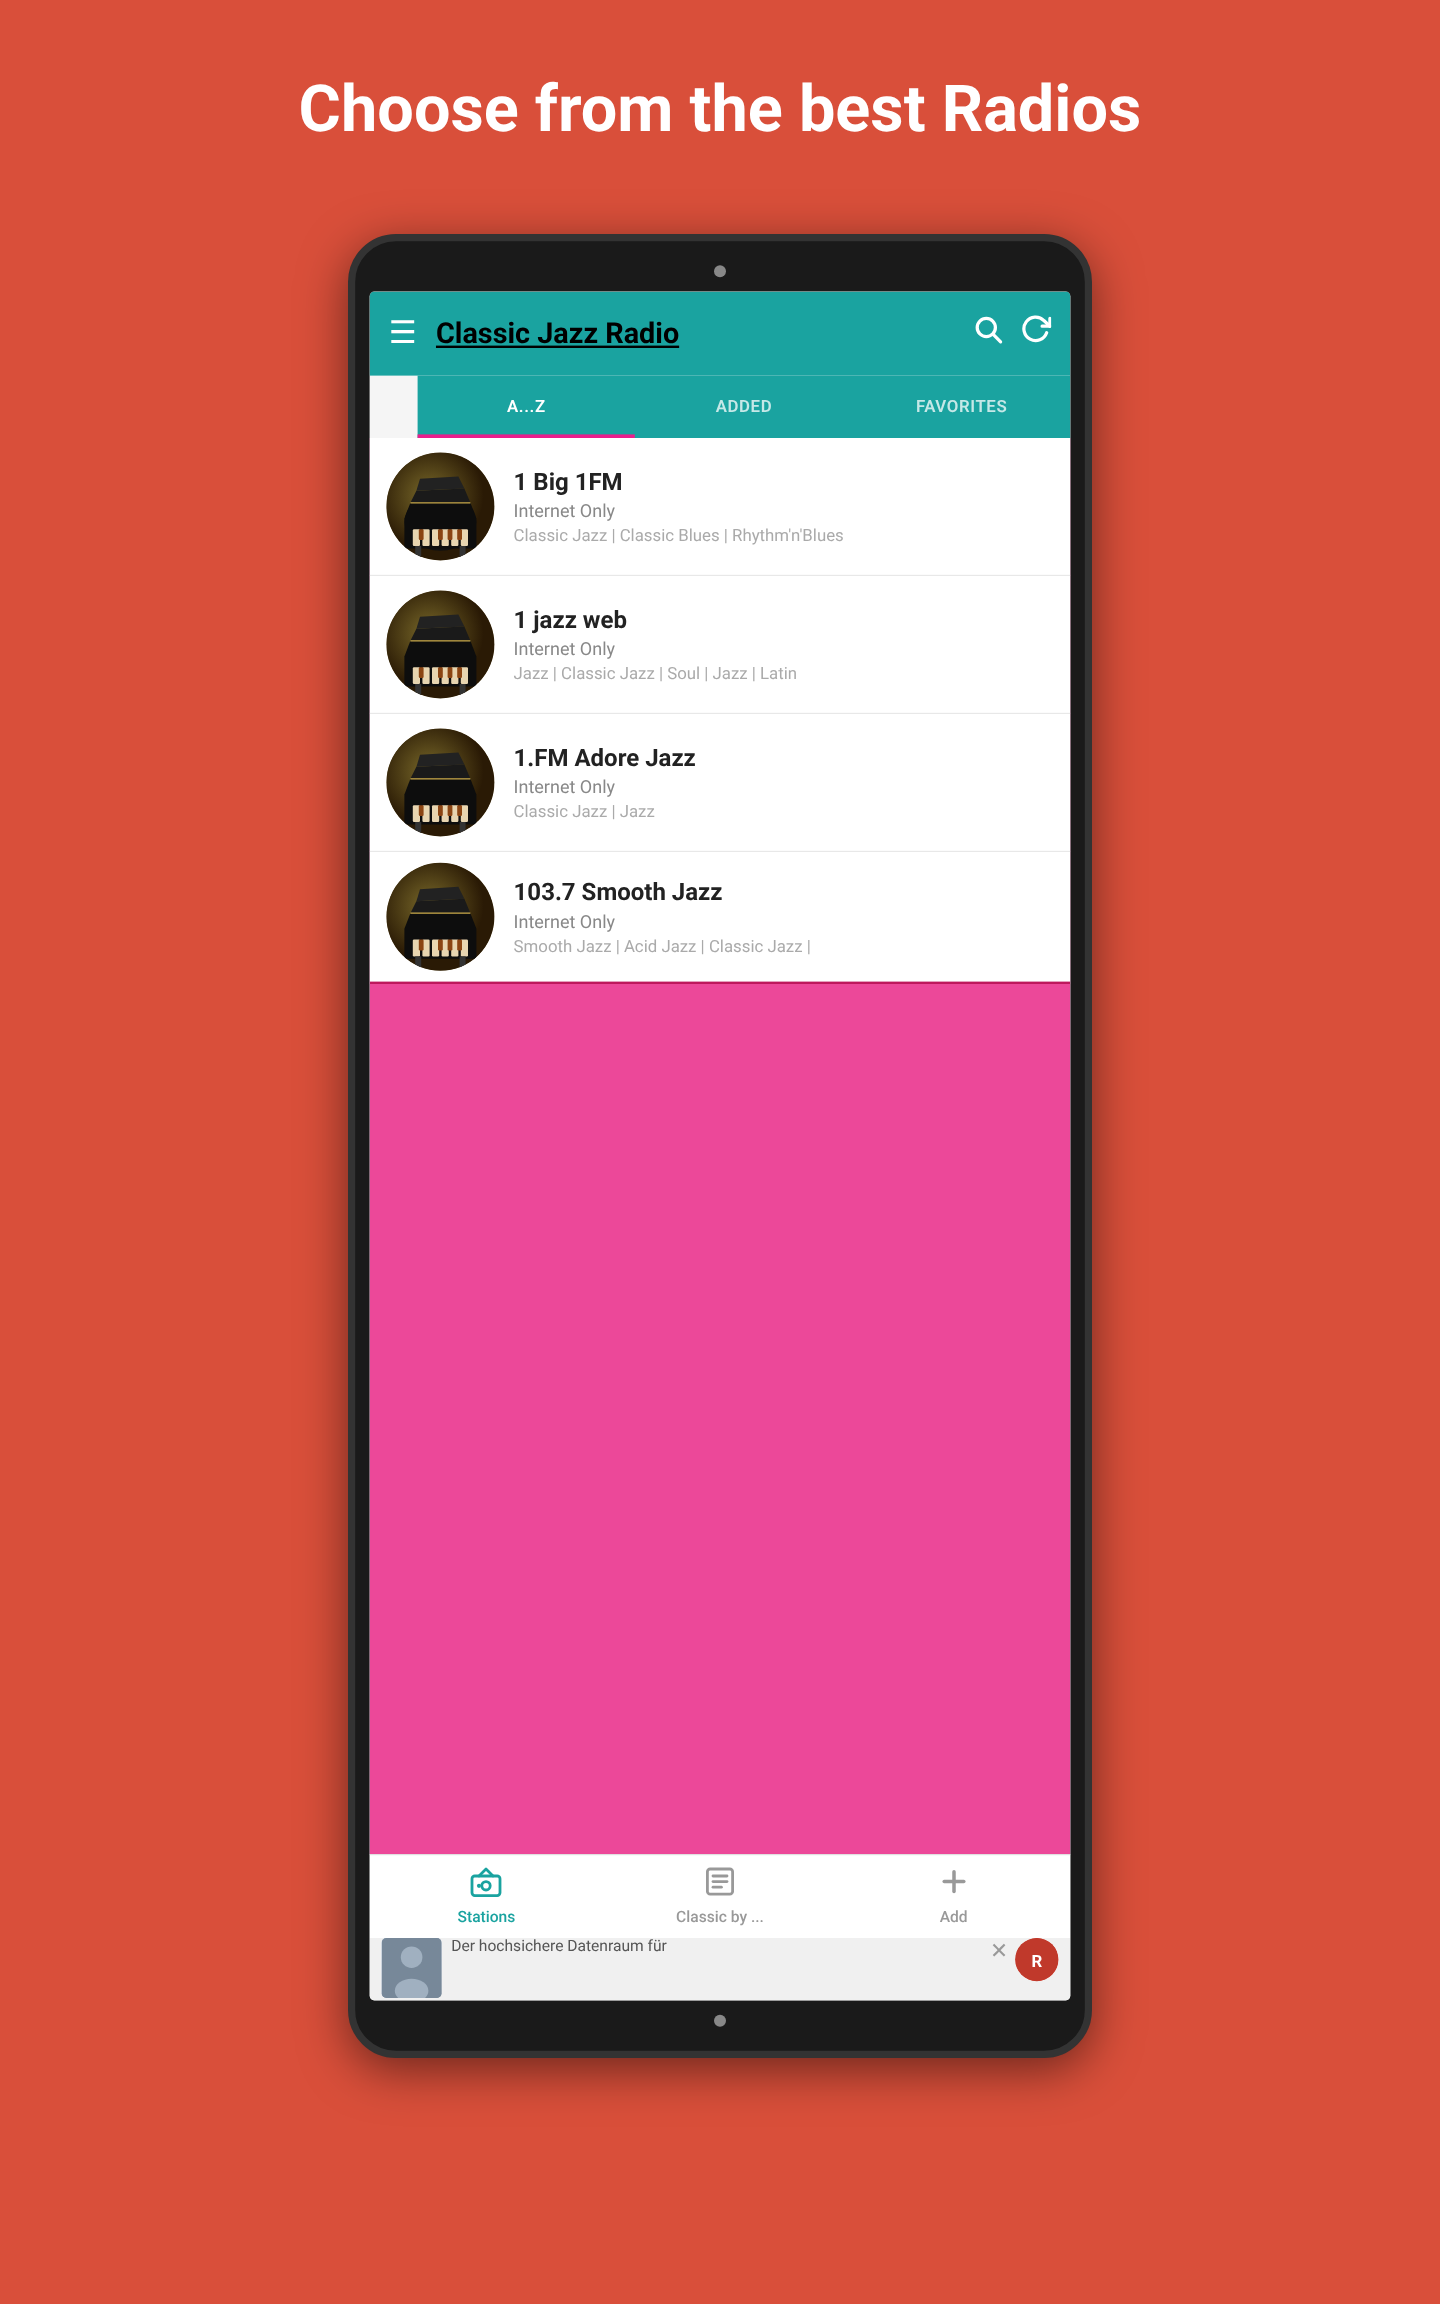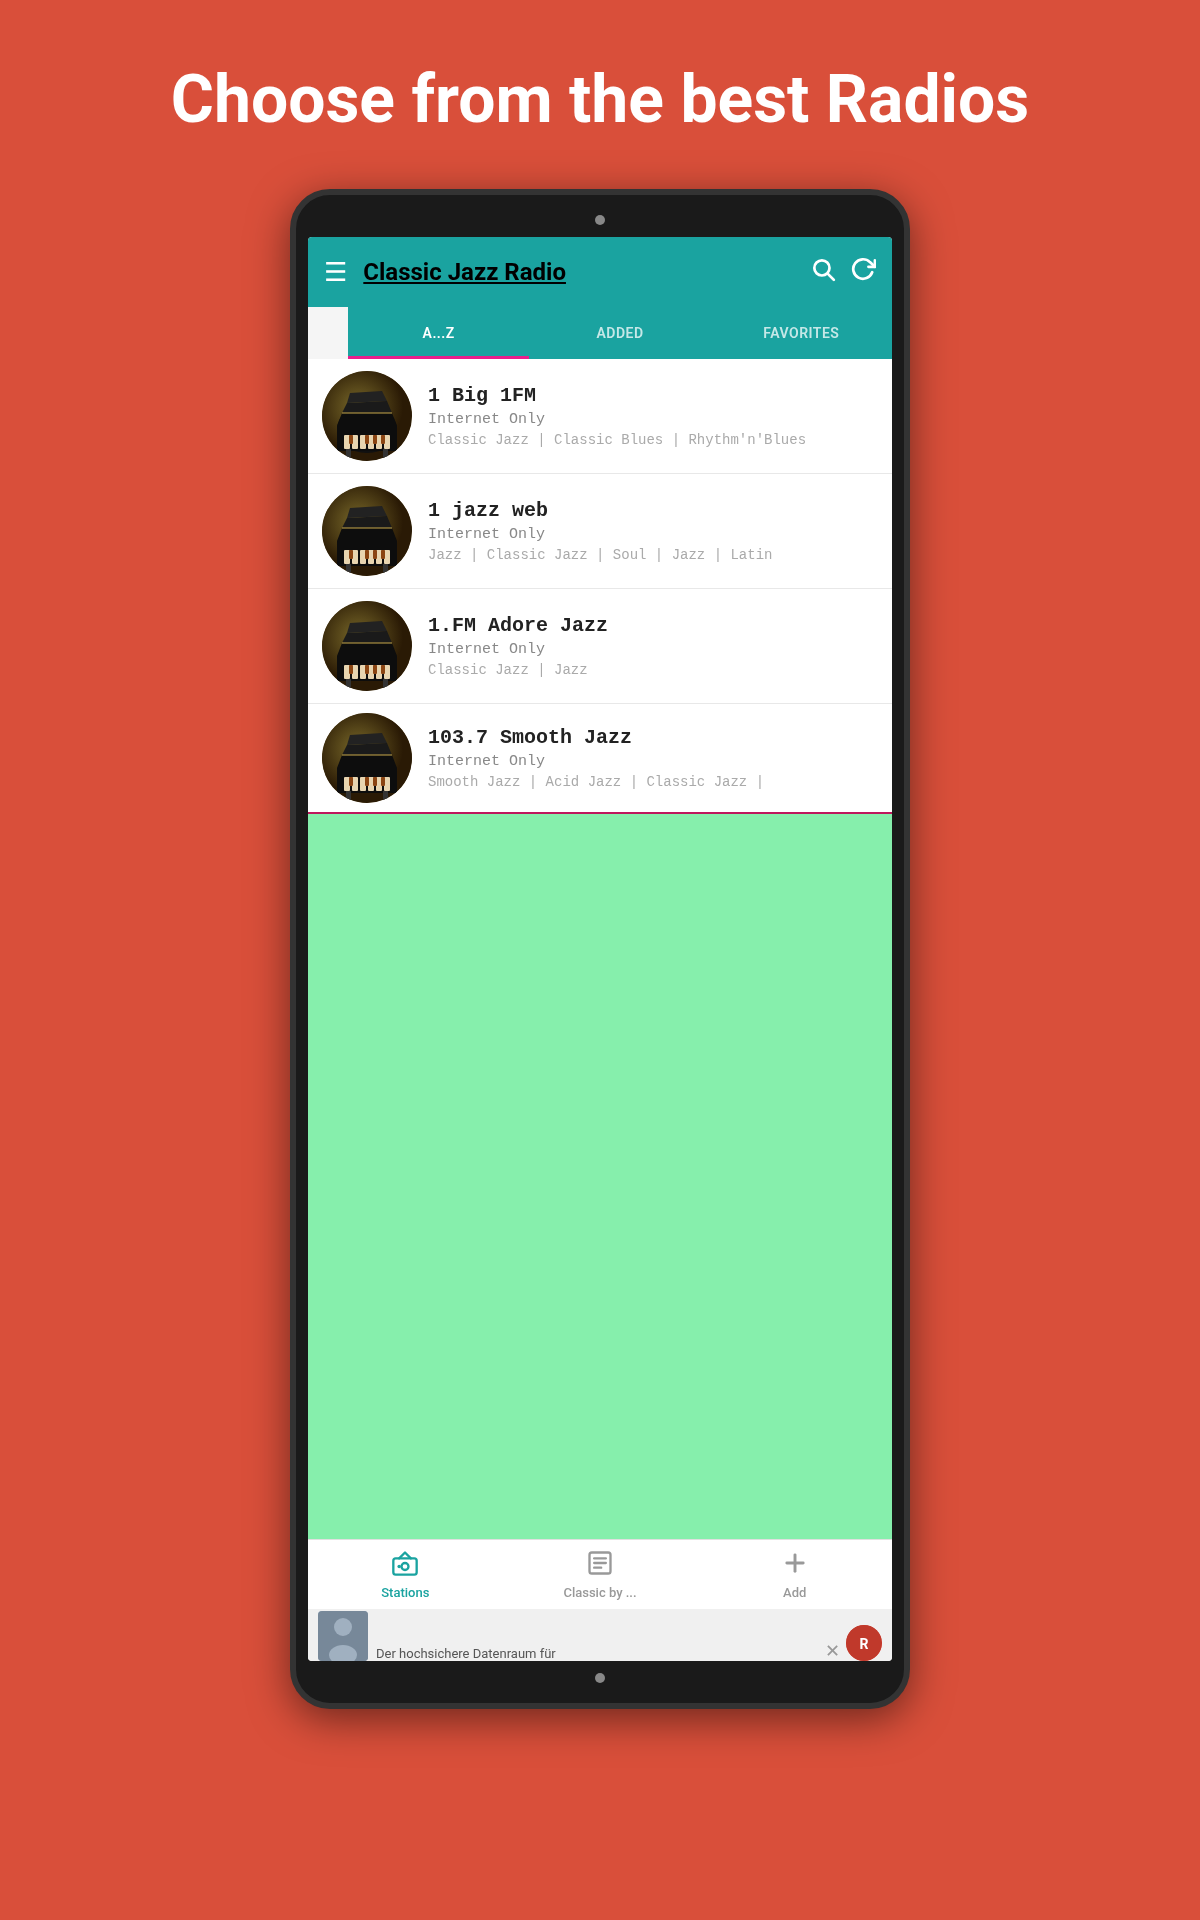"Choose from the best Radios" .page-title { font-size: 66px -> 54px; margin-bottom: 50px -> 70px }
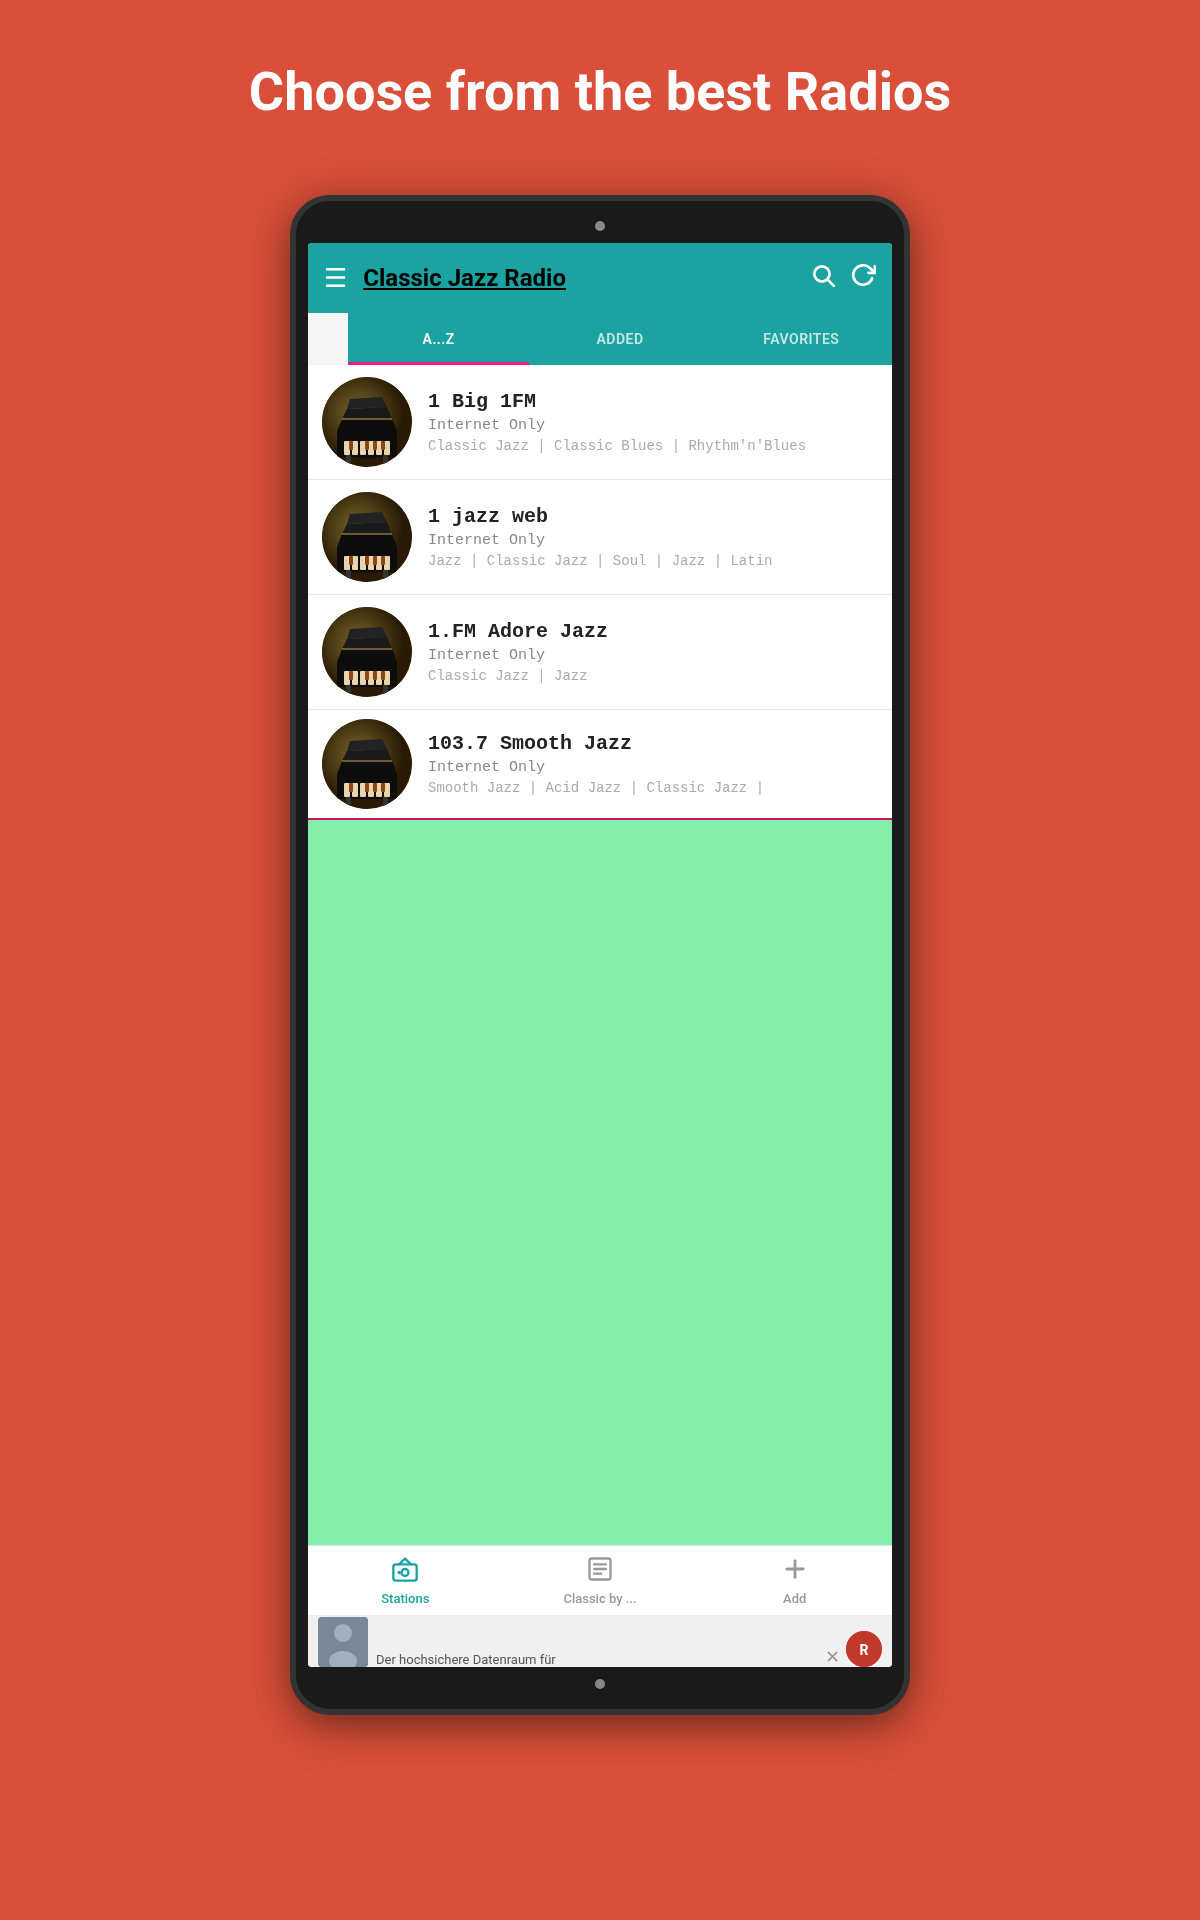"1 Big 1FM" .station-list { background: #86efac -> #ec4899; font-family: Liberation Mono, monospace -> none }
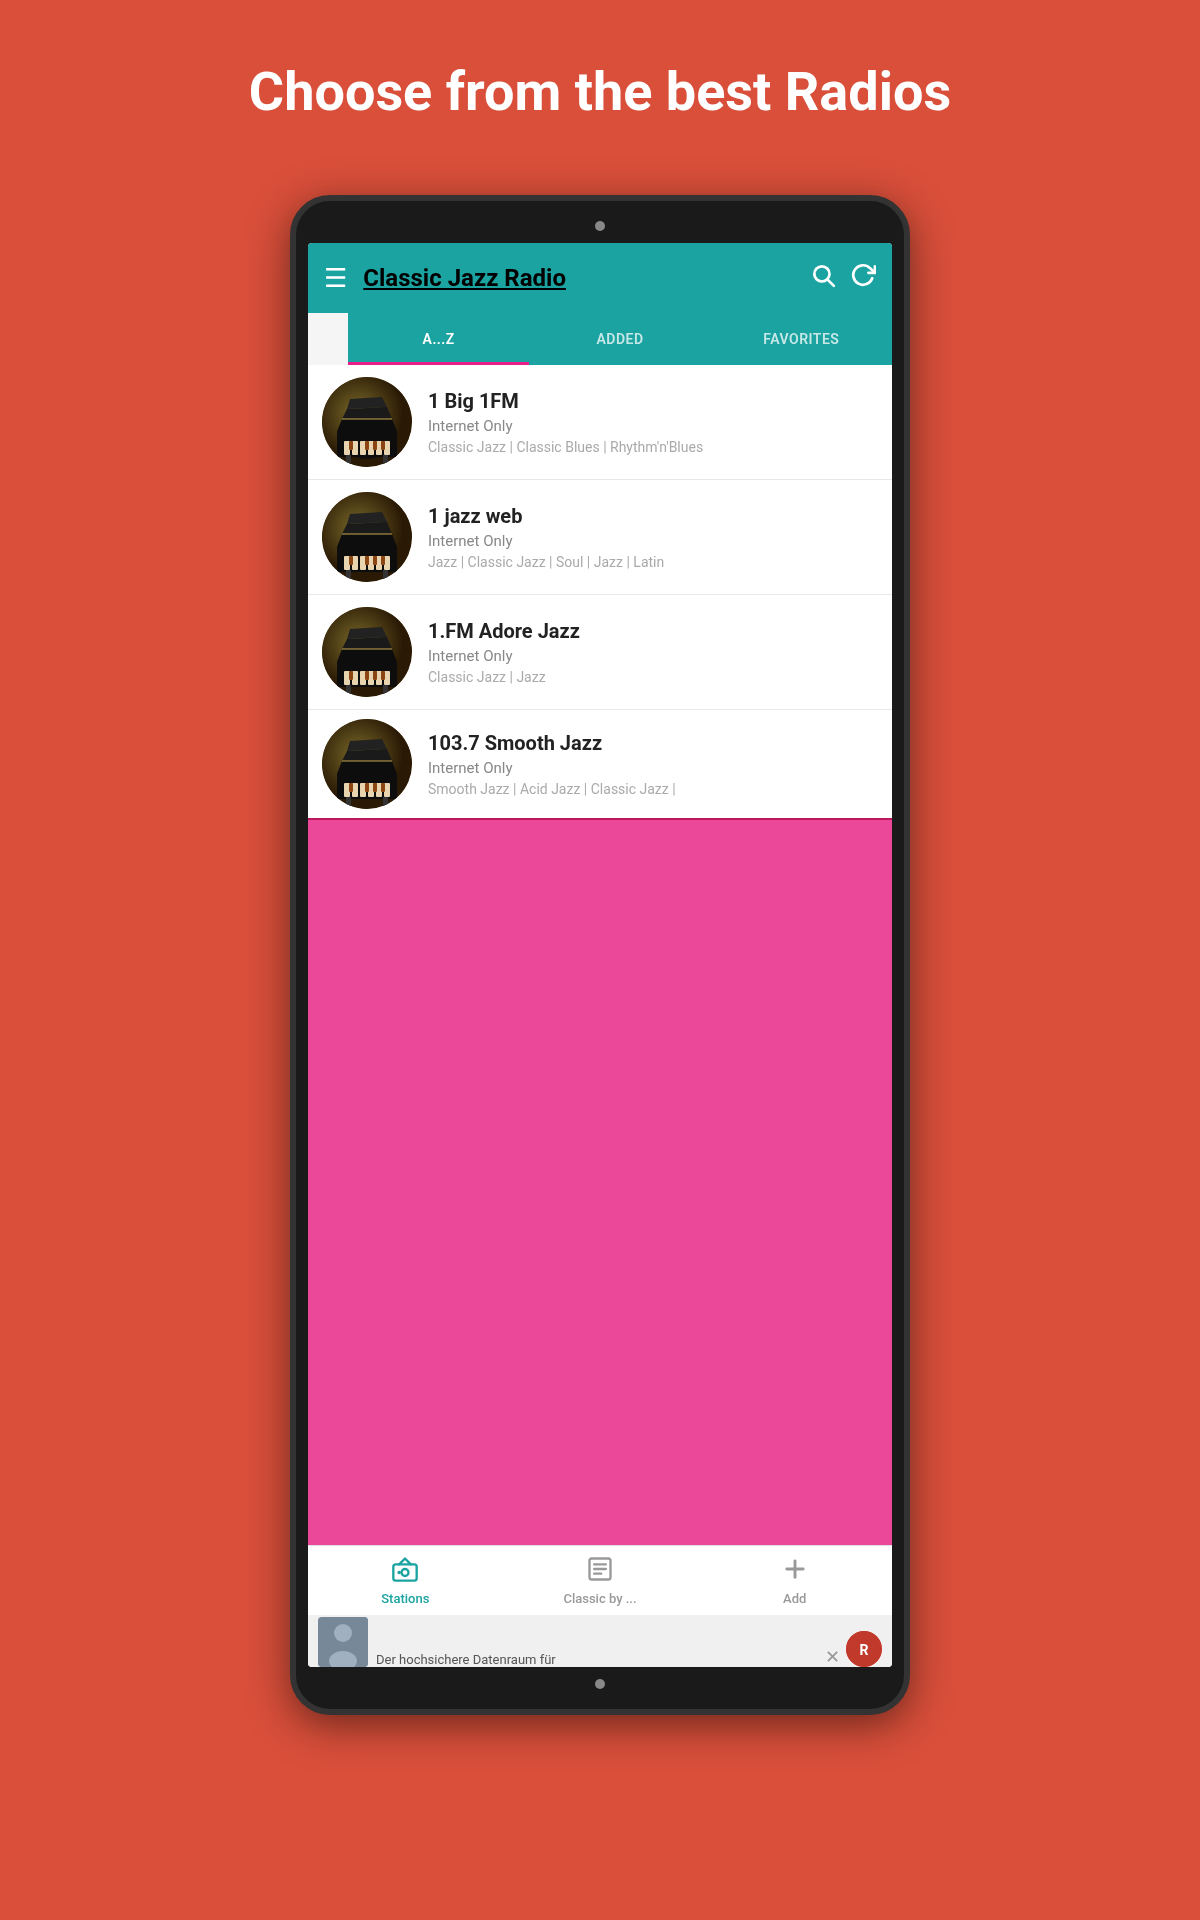"Der hochsichere Datenraum für" .ad-banner { align-items: flex-end -> flex-start }
